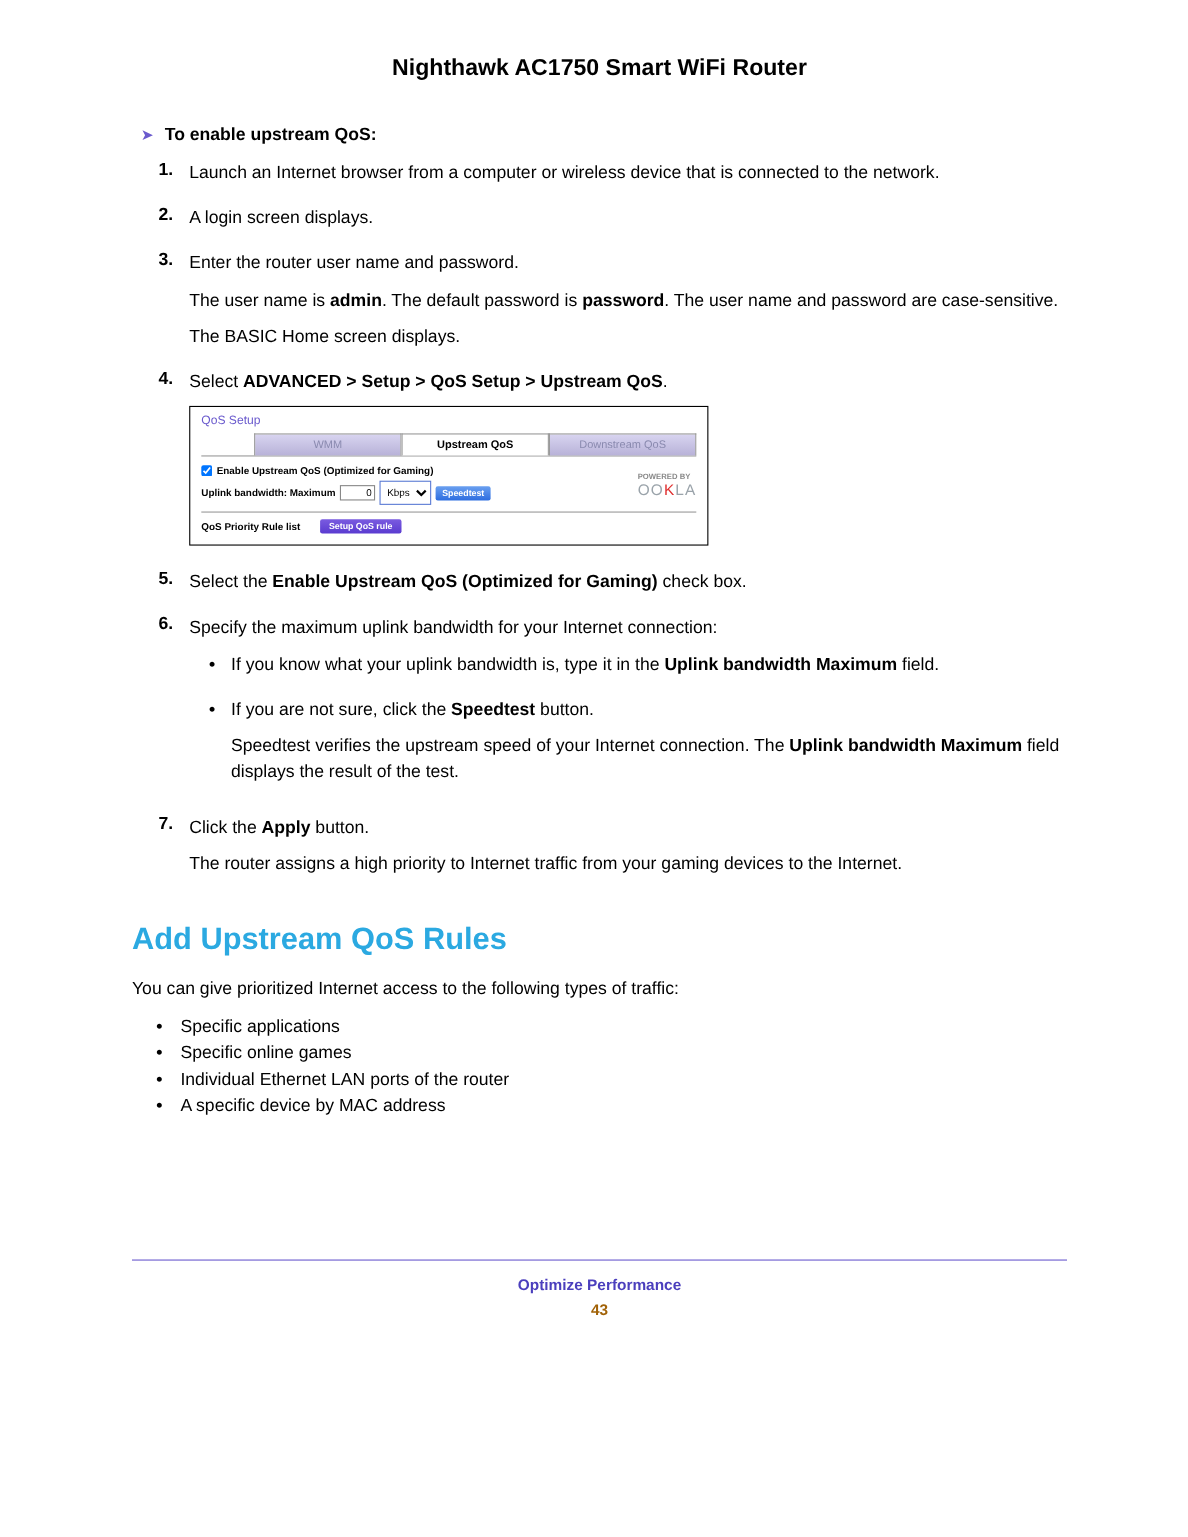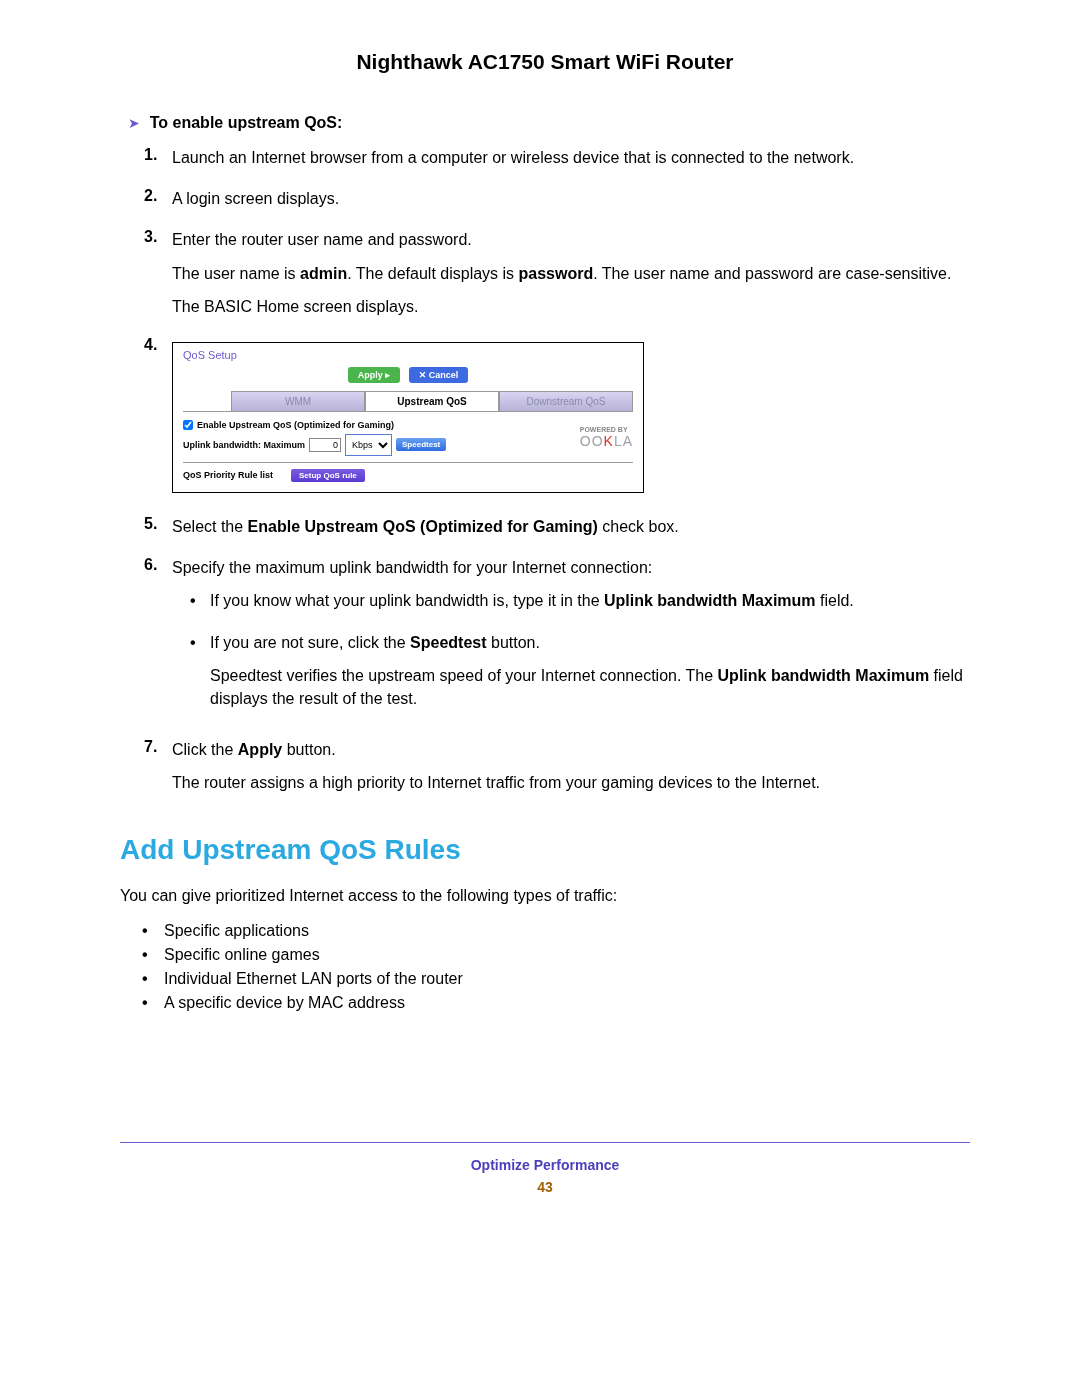". The default displays is" span { text: displays -> password }
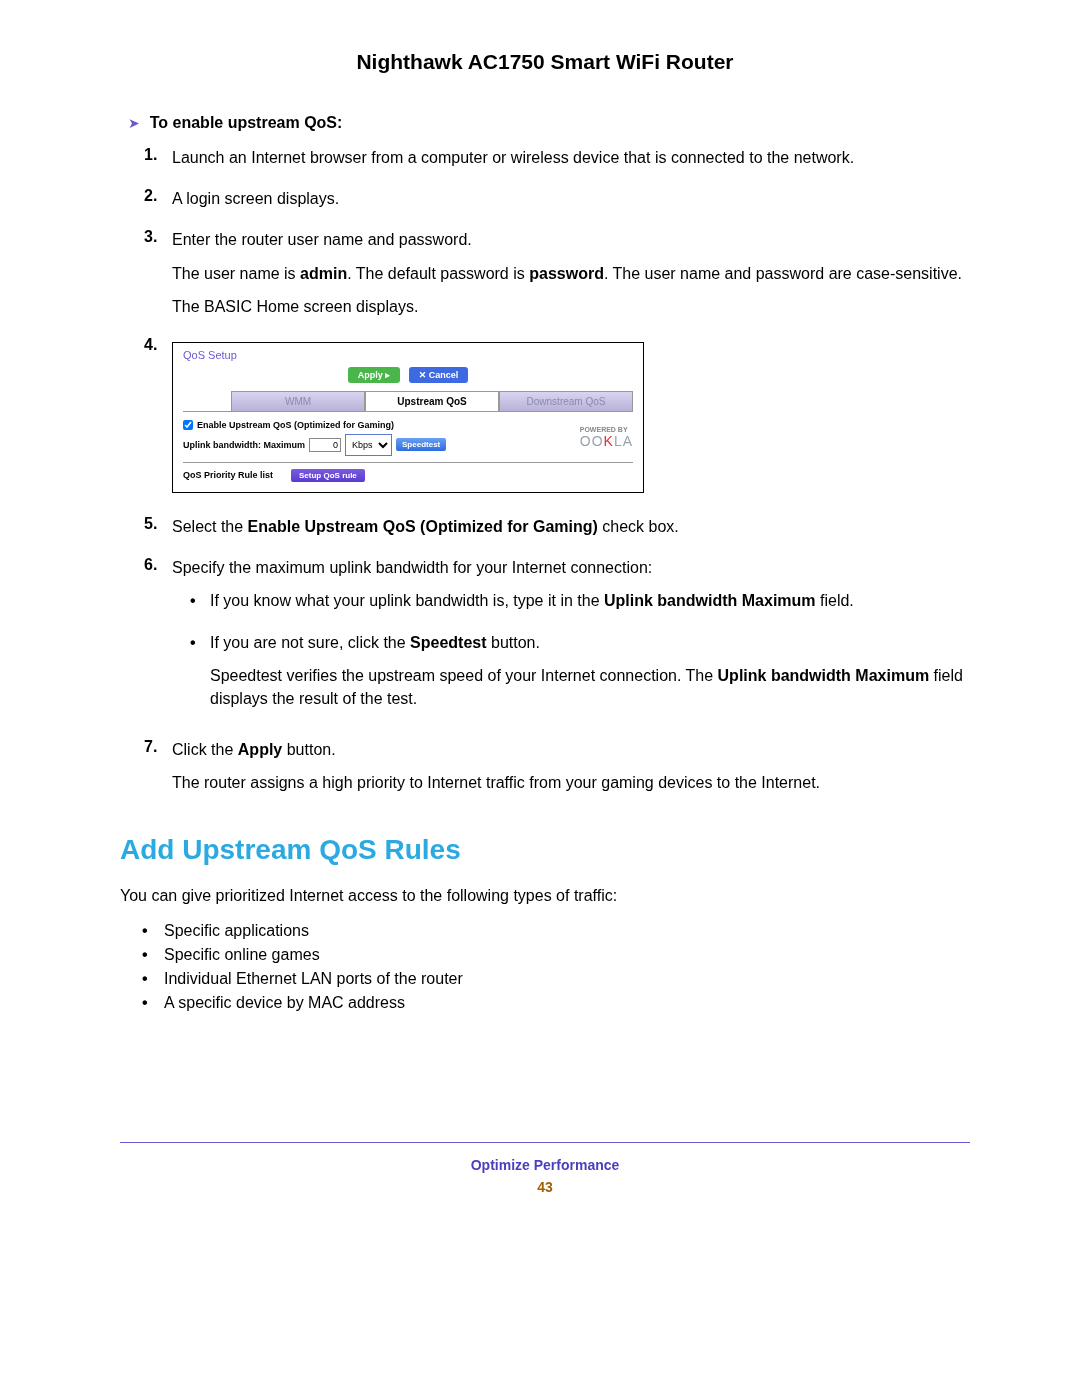"Select ADVANCED > Setup >" p { html: none -> <p> <span>Select </span><span>ADVANCED &gt; Setup &gt; QoS Setup &gt; Upstream QoS</span><span>.</span> </p> }
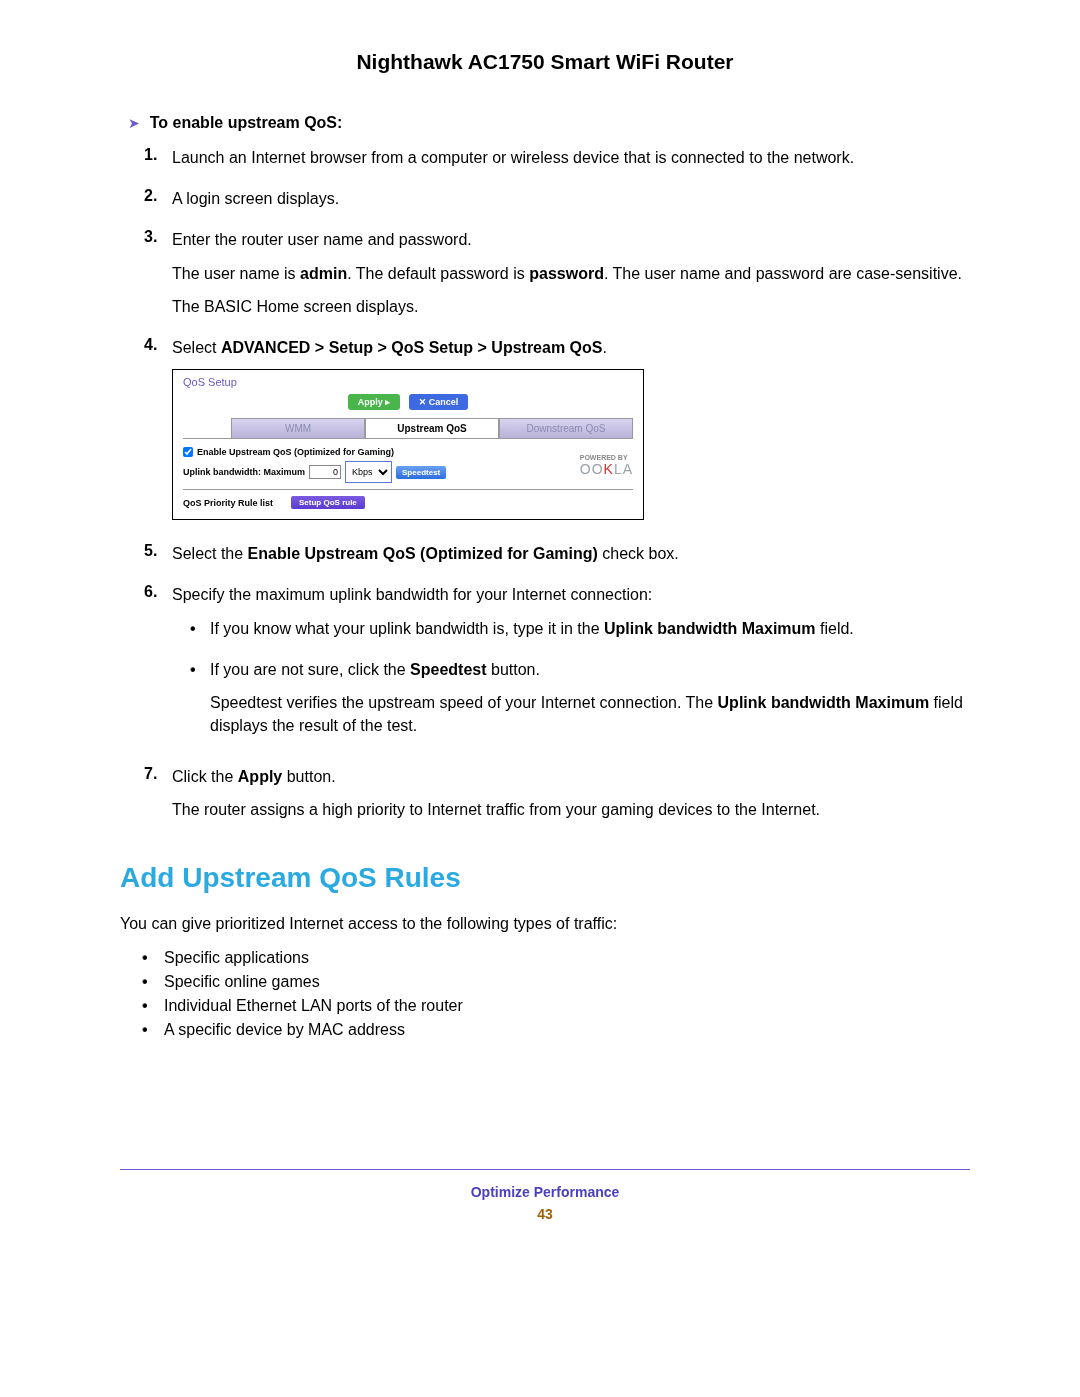"Apply ▸ ✕ Cancel" div.btnrow { html: <div> <span>Apply ▸</span> <span>✕ Cancel</span> </div> -> none }
